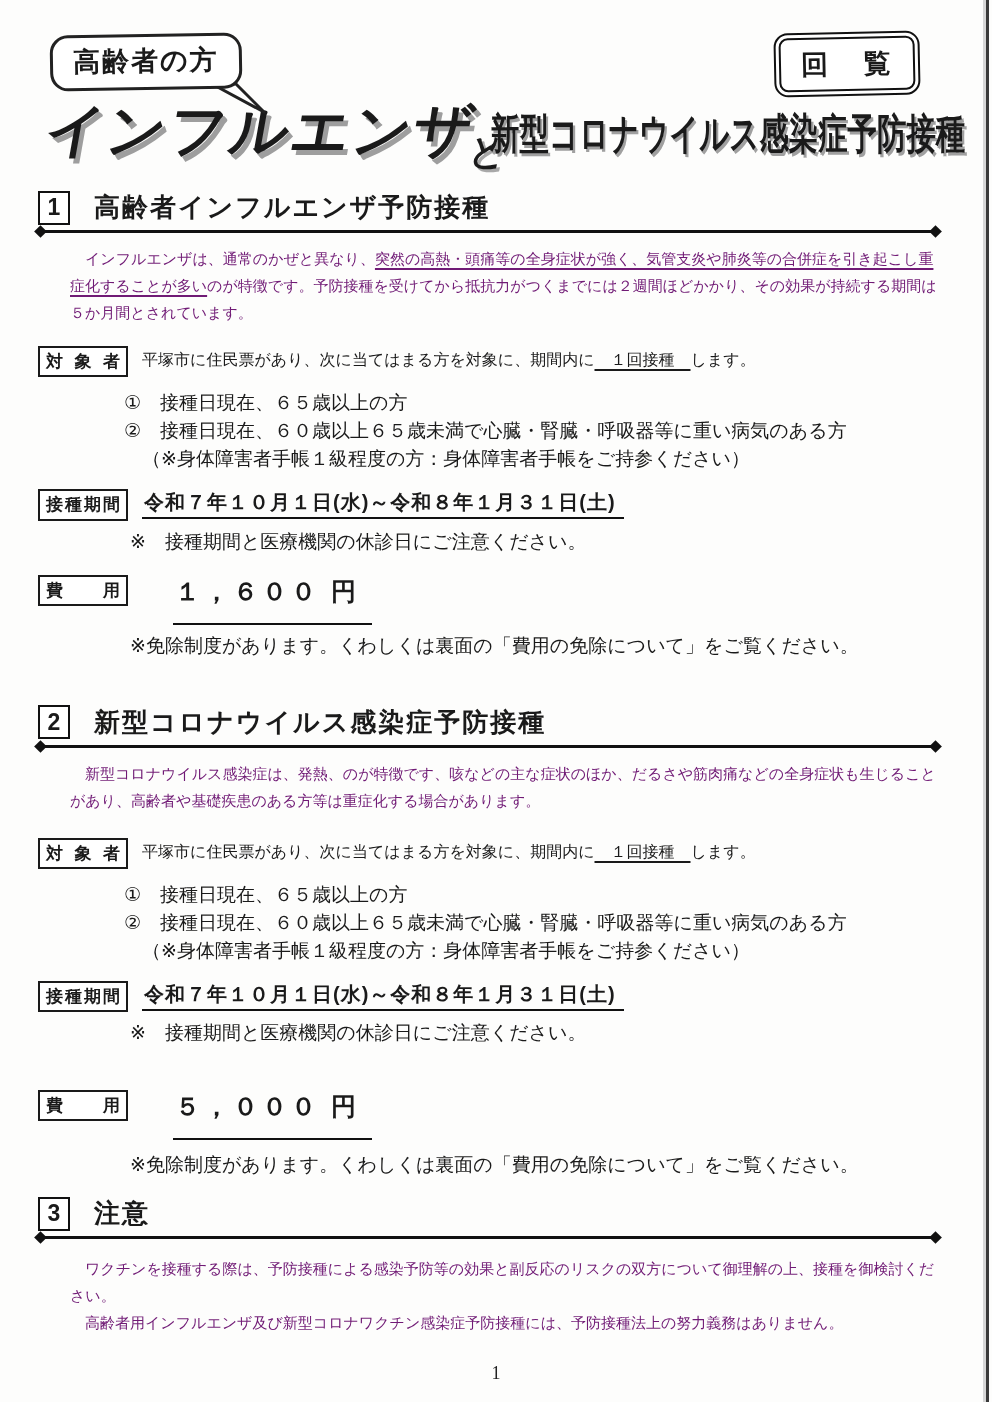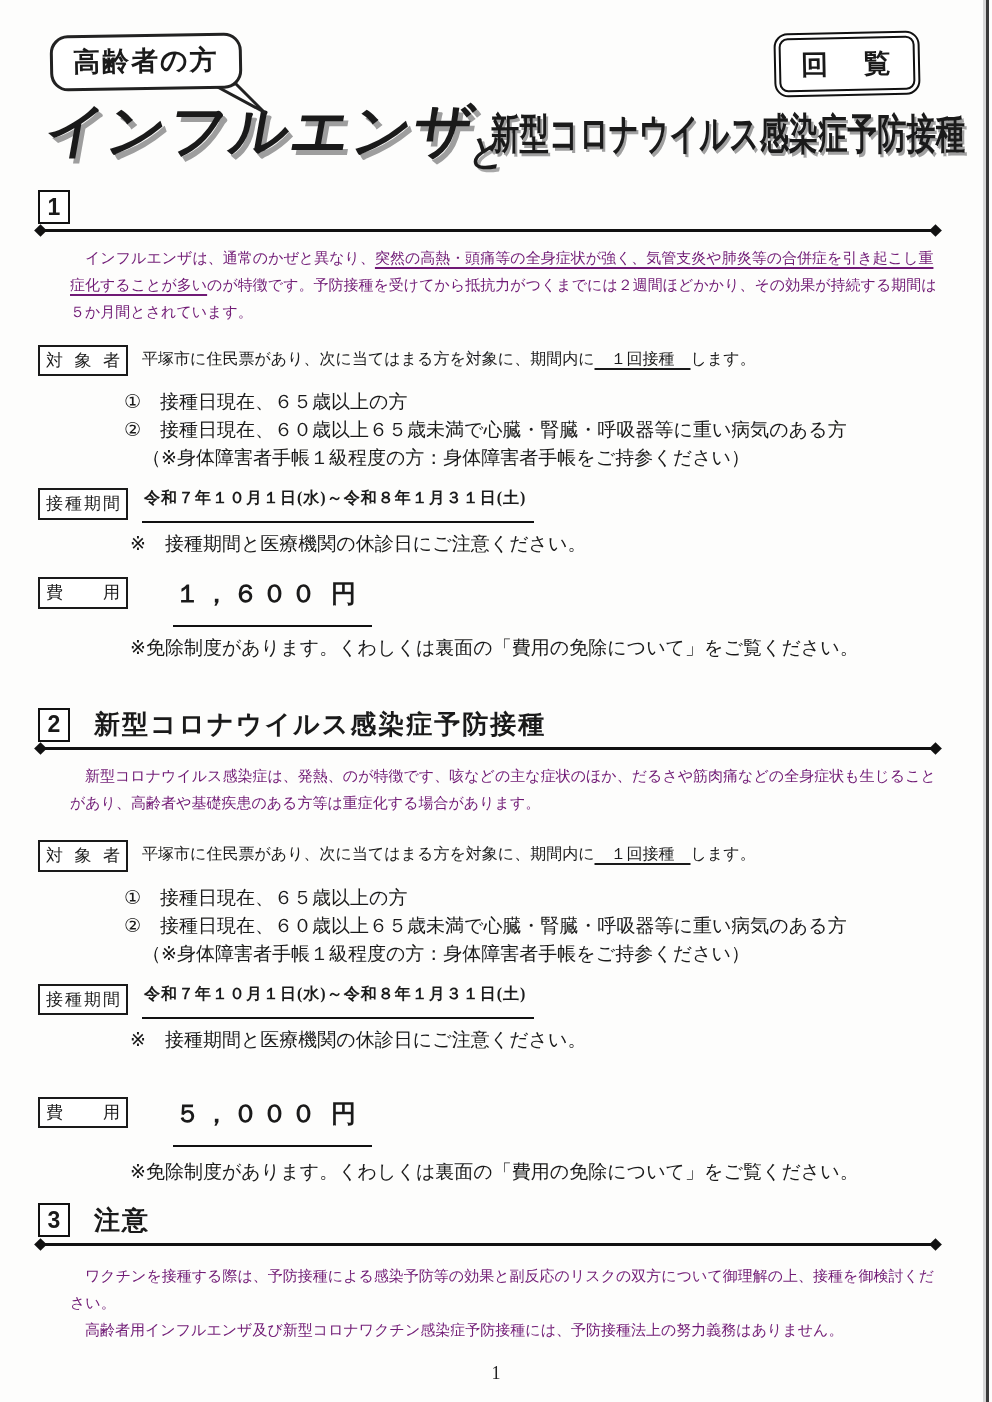"高齢者インフルエンザ予防接種" span.sec-title { html: none -> <span>高齢者インフルエンザ予防接種</span> }
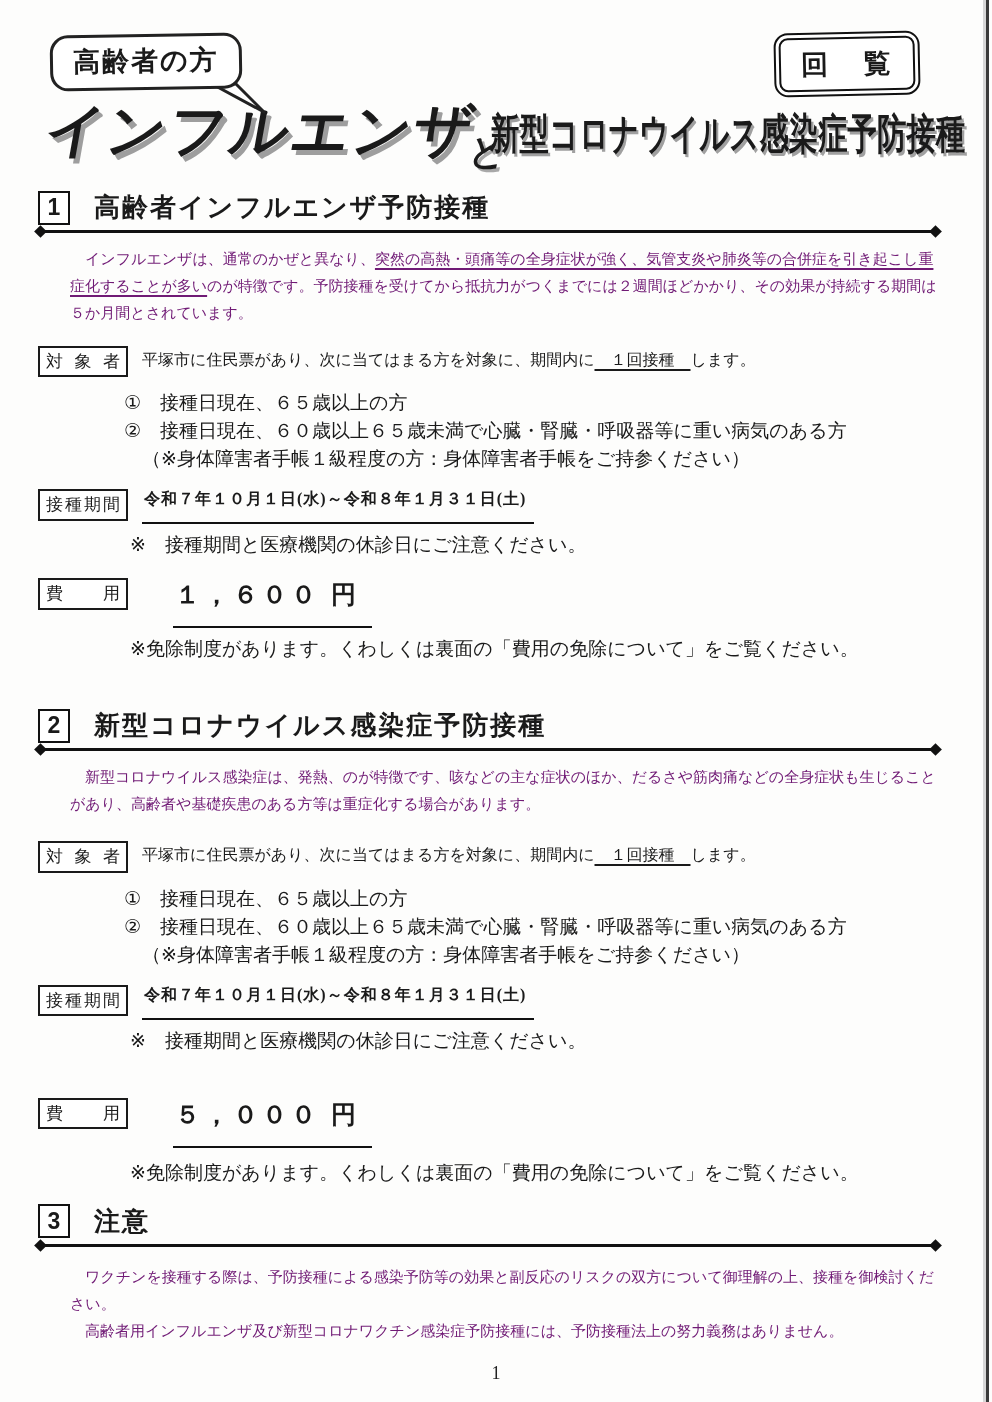"対 象 者" .lbl { font-weight: normal -> bold }
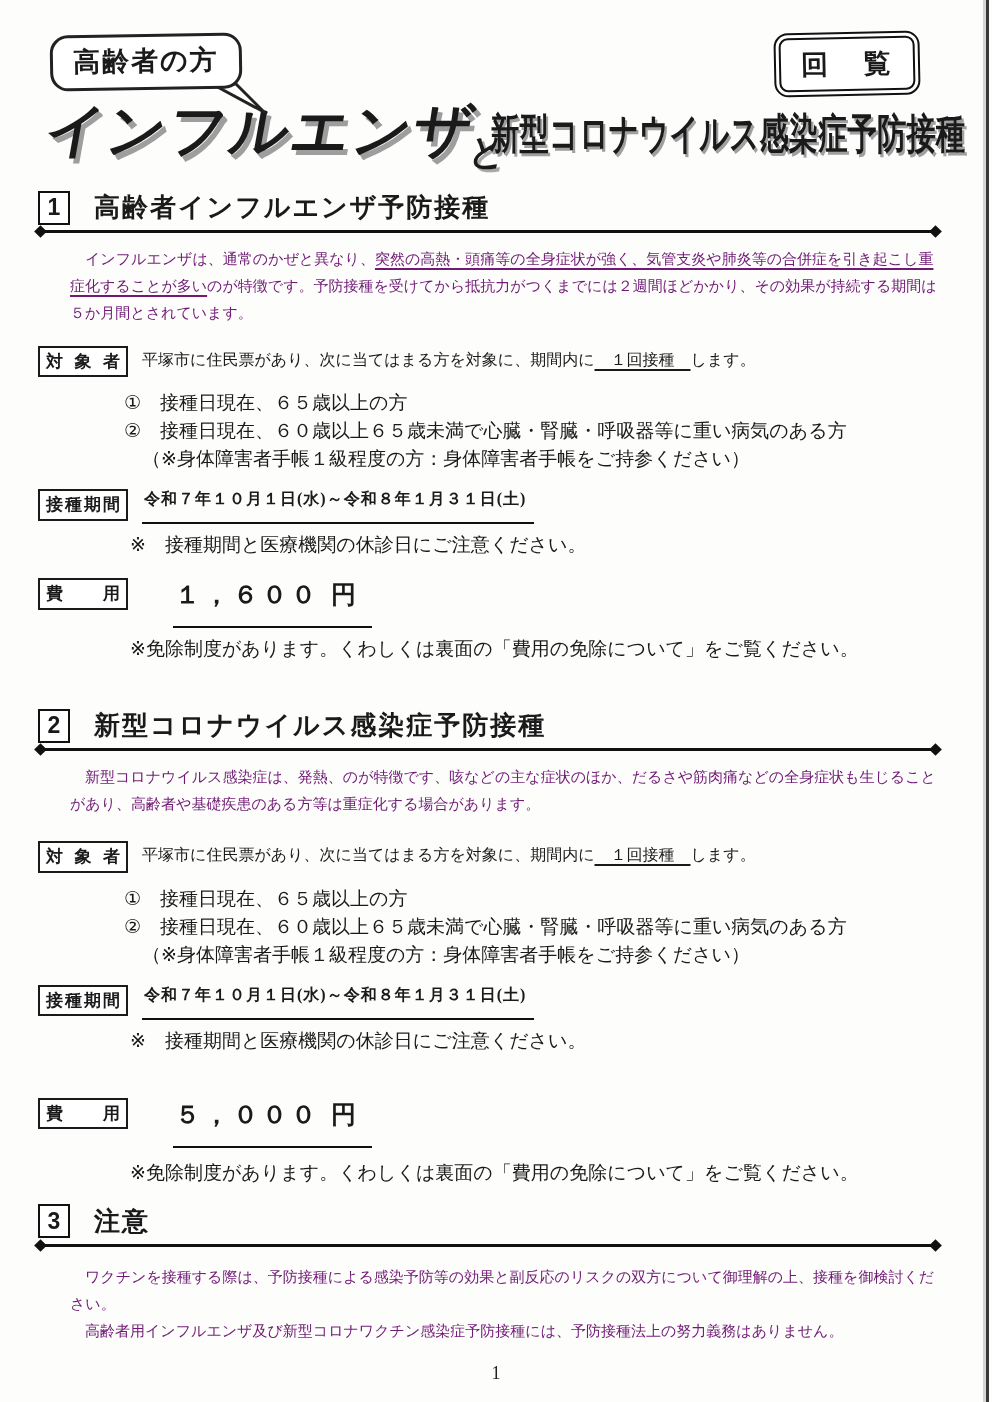"令和７年１０月１日(水)～令和８年１月３１日(土)" .period-val { font-family: Liberation Serif, serif -> none; font-size: 16px -> 20px; padding: 0 8px 12px 2px -> 0 8px 1px 2px }
